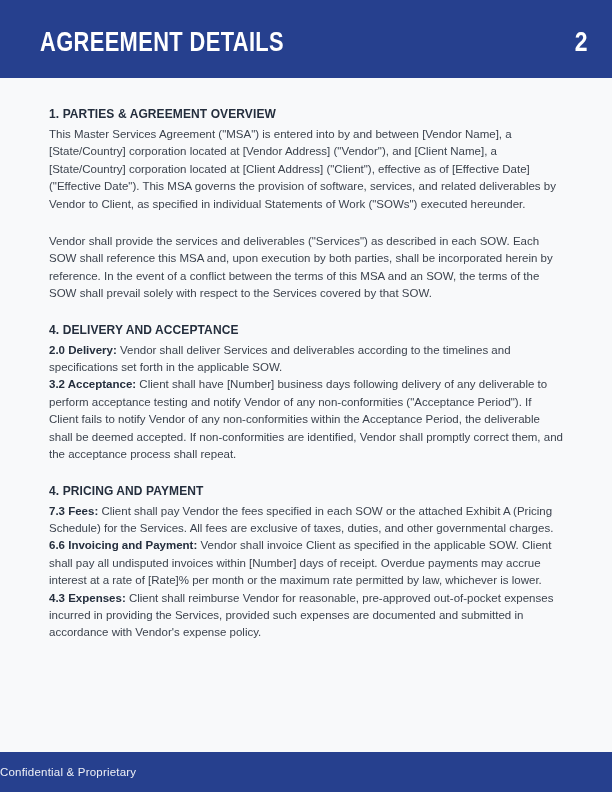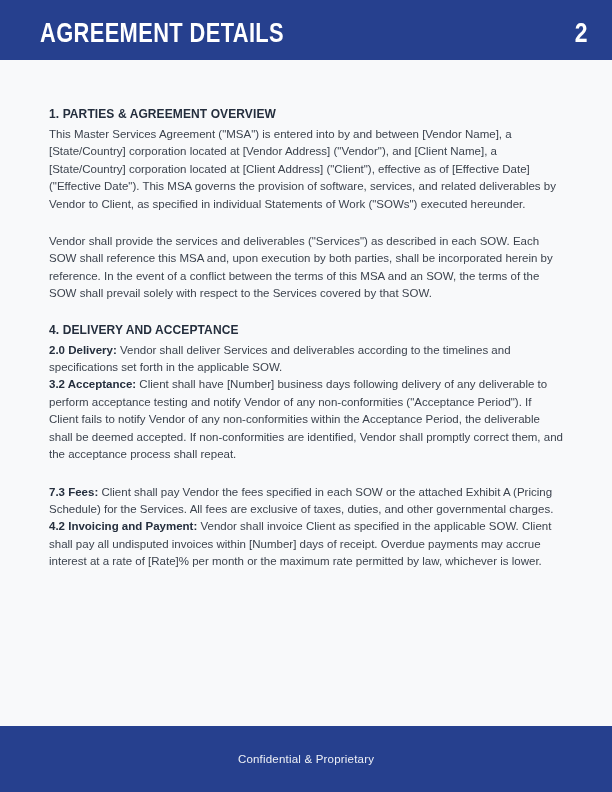"AGREEMENT DETAILS" .topbar { height: 60px -> 78px }
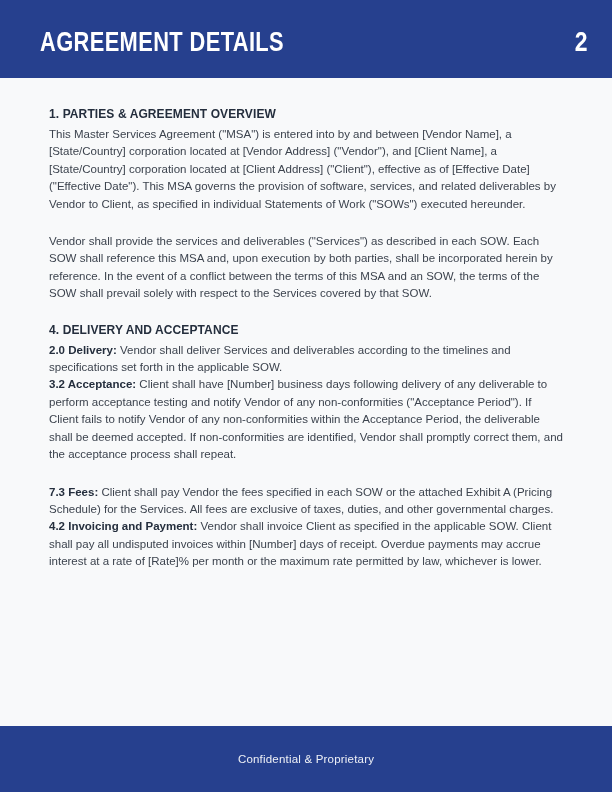"4. PRICING AND PAYMENT" h2 { html: none -> <h2>4. PRICING AND PAYMENT</h2> }
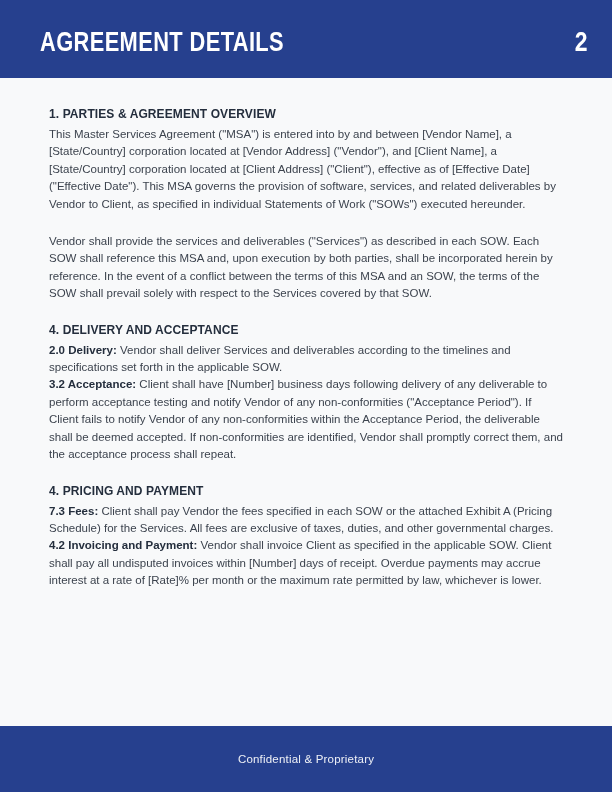"4.2 Invoicing and Payment:" b.lead { text: 4.2 -> 6.6 }
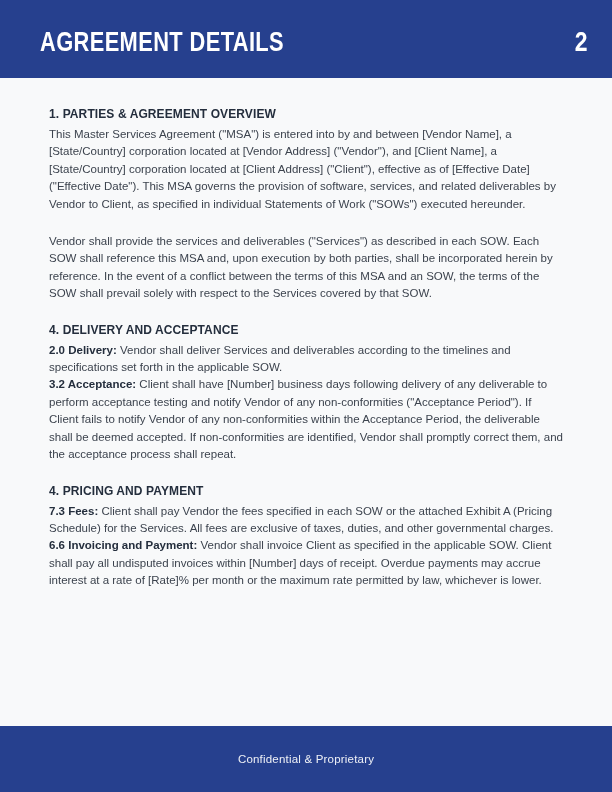"4.3 Expenses: Client shall reimburse" p { html: none -> <p><b>4.3 Expenses:</b><span> Client shall reimburse Vendor for reasonable, pre-approved out-of-pocket expenses incurred in providing the Services, provided such expenses are documented and submitted in accordance with Vendor's expense policy.</span></p> }
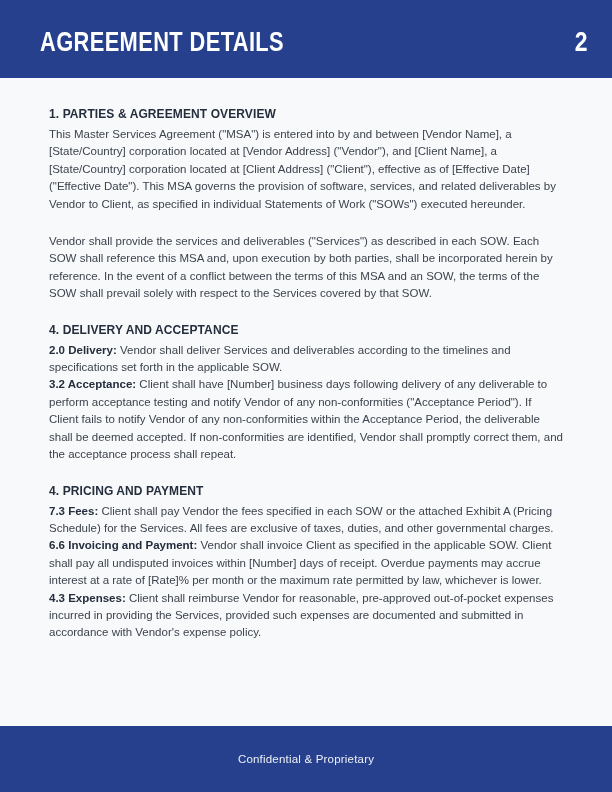"Confidential & Proprietary" .botbar { height: 66px -> 40px; justify-content: center -> flex-start }
